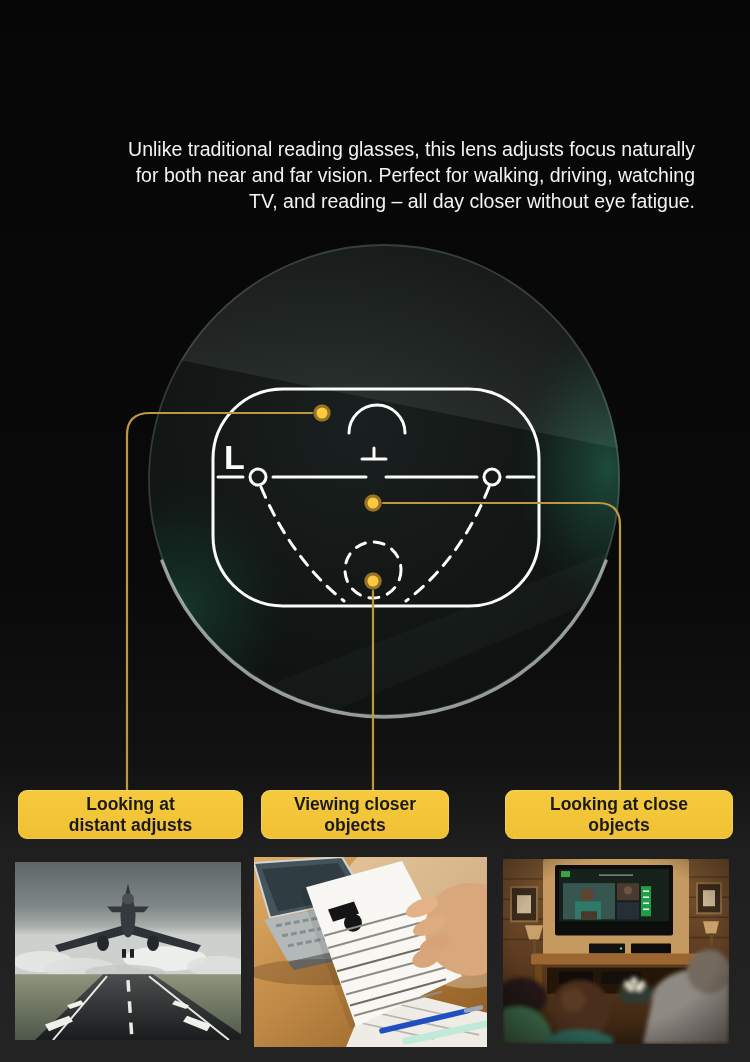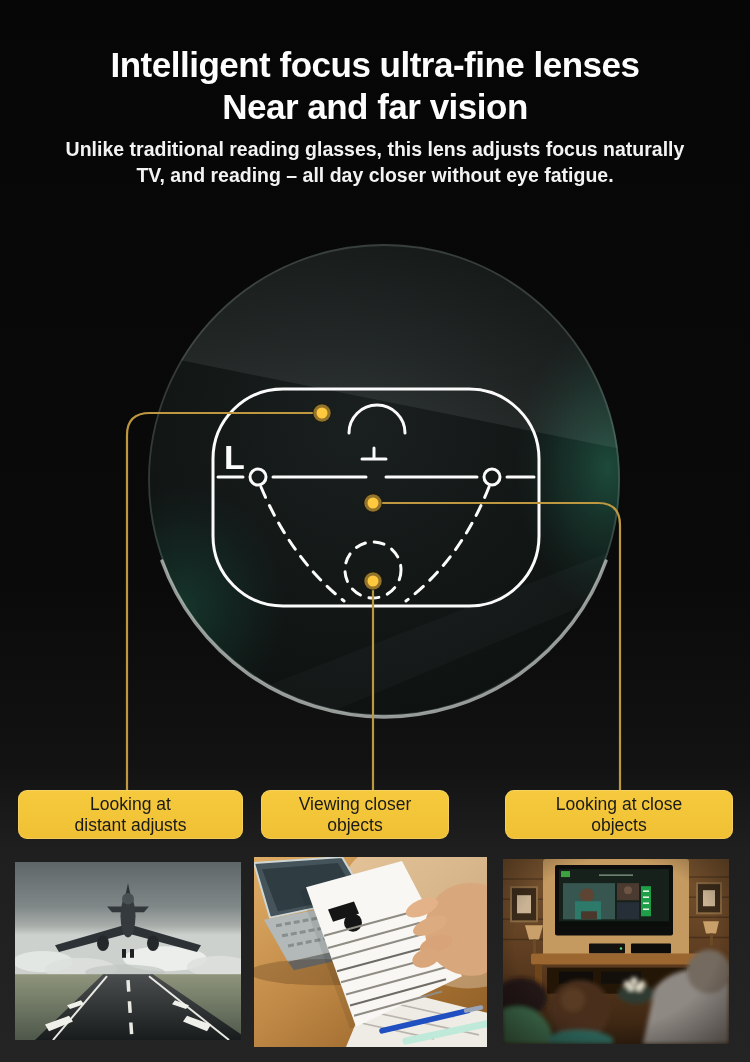"Intelligent focus ultra-fine lenses" div.title-wrap { html: <div> <div>Intelligent focus ultra-fine lenses</div> <div>Near and far vision</div> </div> -> none }
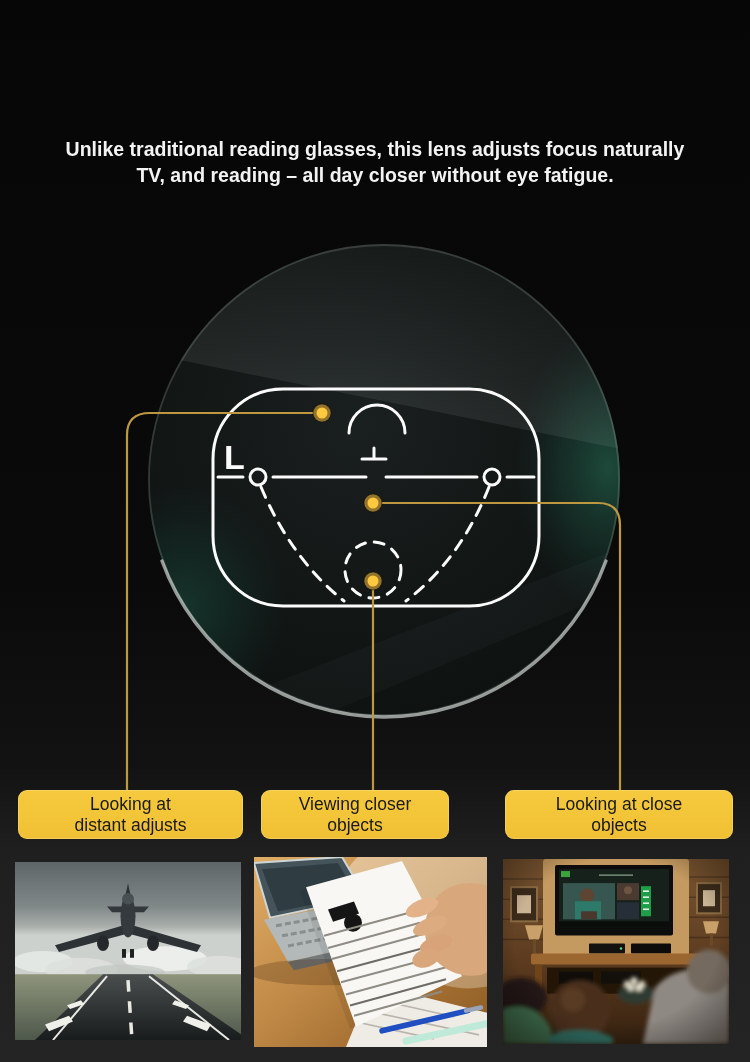"Unlike traditional reading glasses, this" .desc-line { font-weight: 700 -> 400; text-align: center -> right }
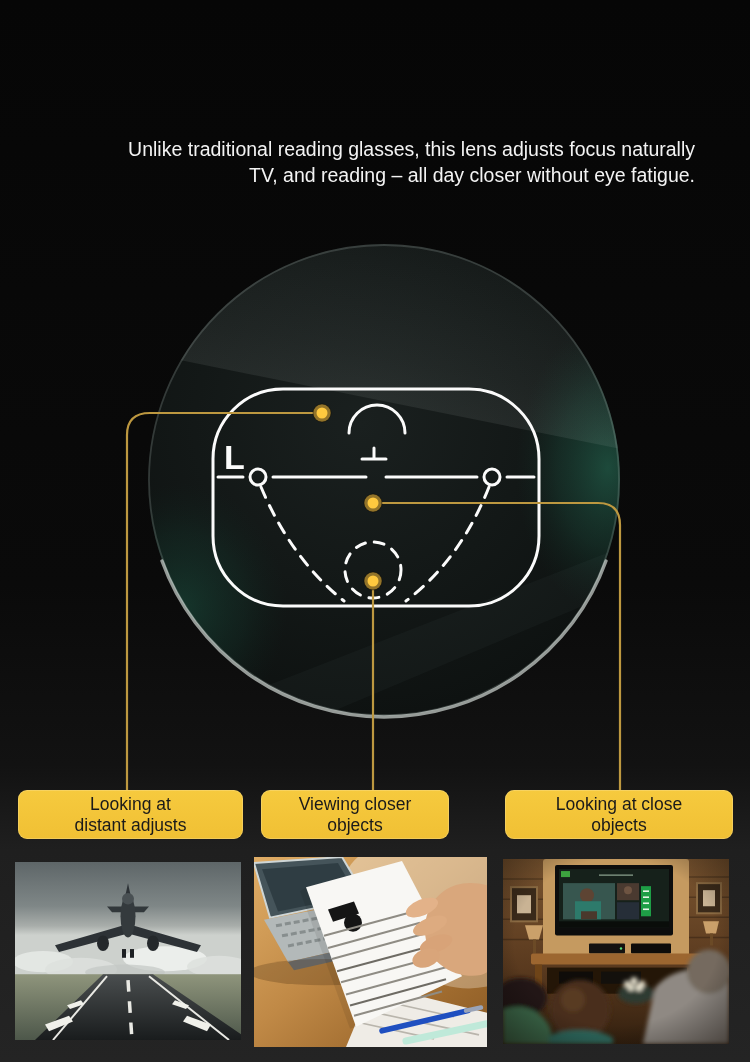"for both near and far" div.desc-line { html: none -> <div>for both near and far vision. Perfect for walking, driving, watching</div> }
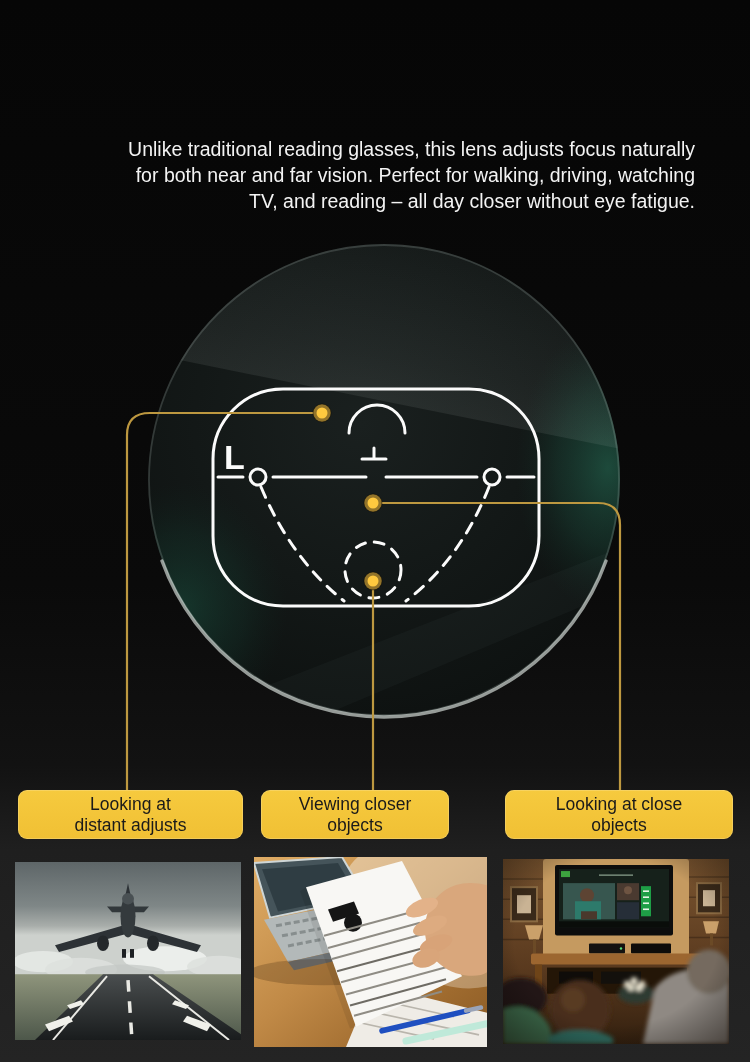"Looking at" .callout { font-weight: 400 -> 700 }
